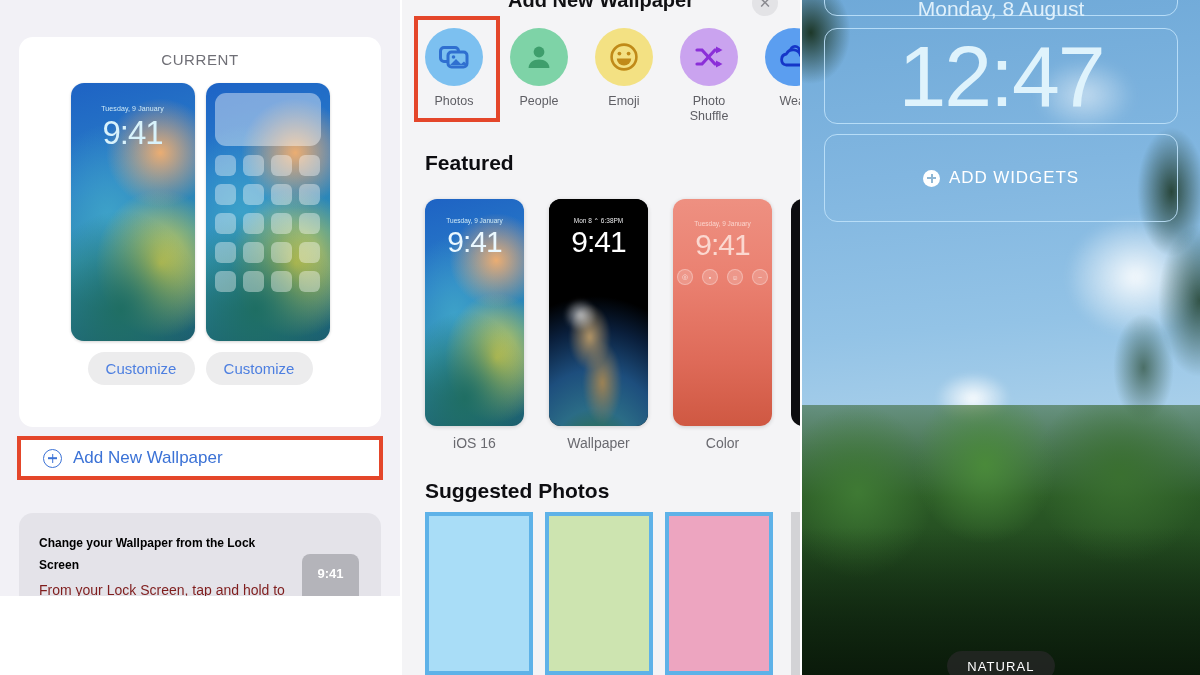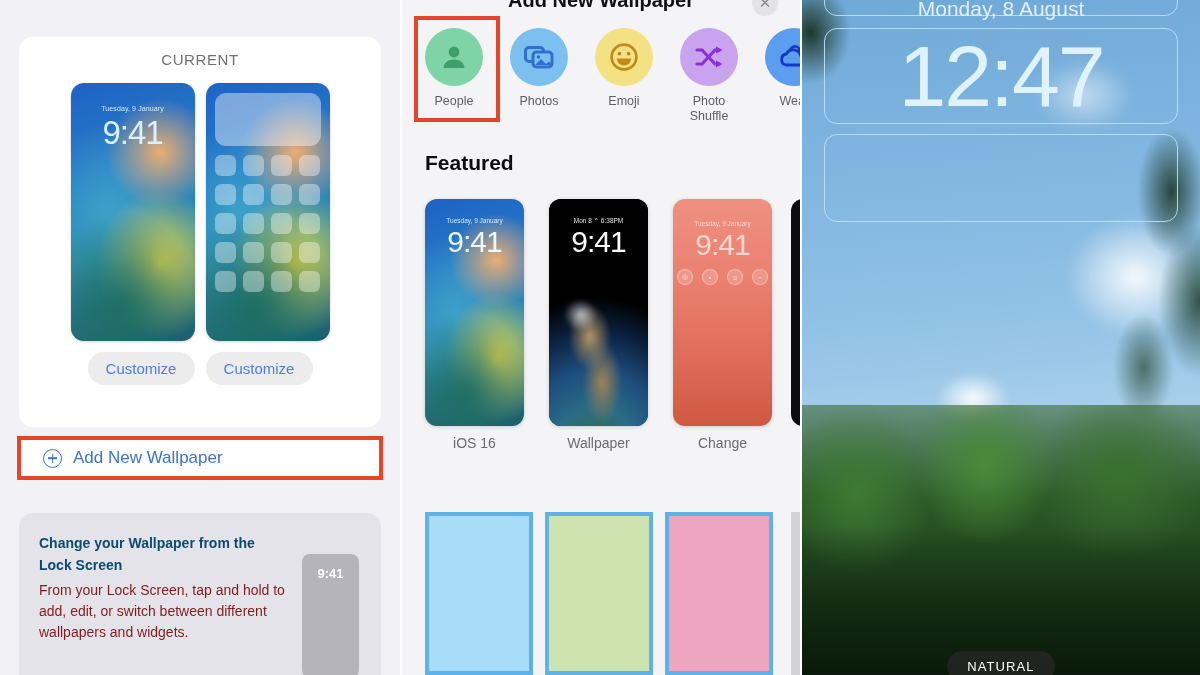"CURRENT" .panel-a { height: 675px -> 596px }
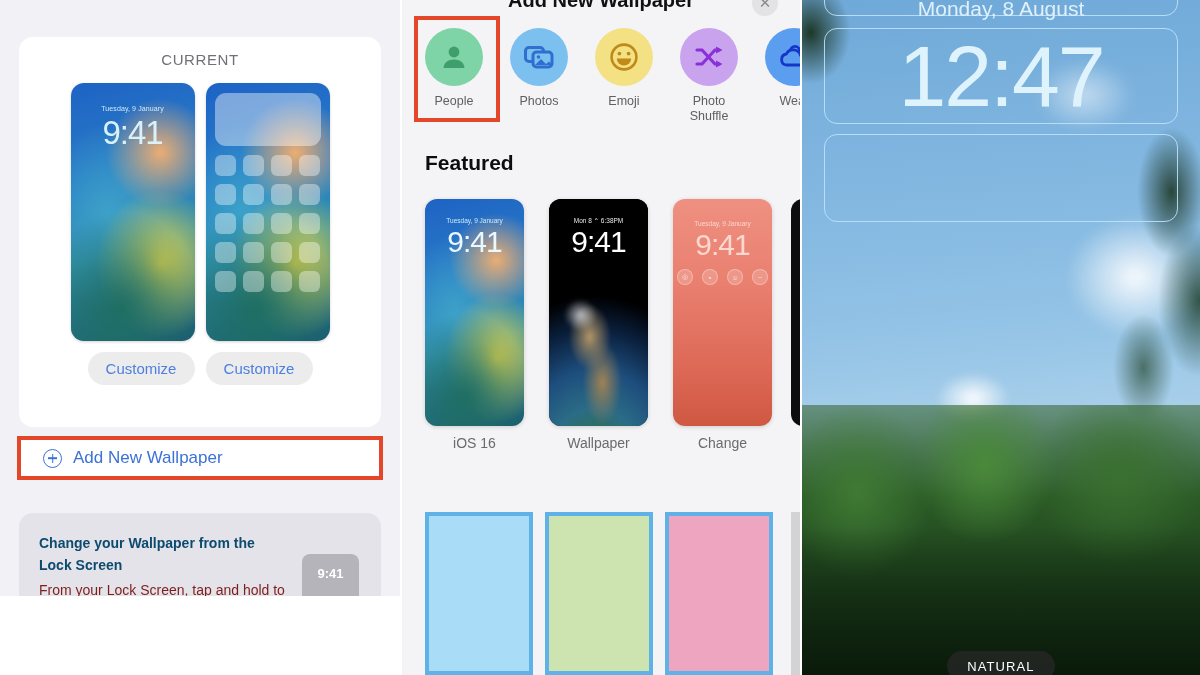"People" div.cat { order: before "Photos" -> after "Photos" }
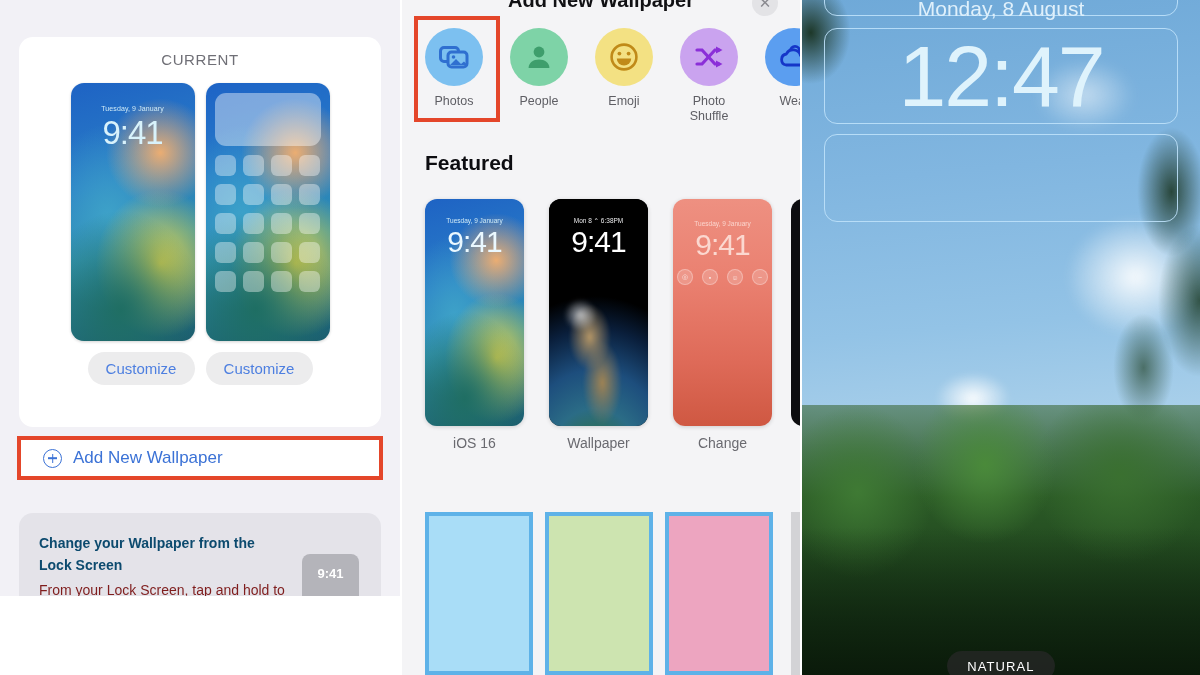"ADD WIDGETS" div.lk-widgets-btn { html: none -> <div> <span></span> <span>ADD WIDGETS</span> </div> }
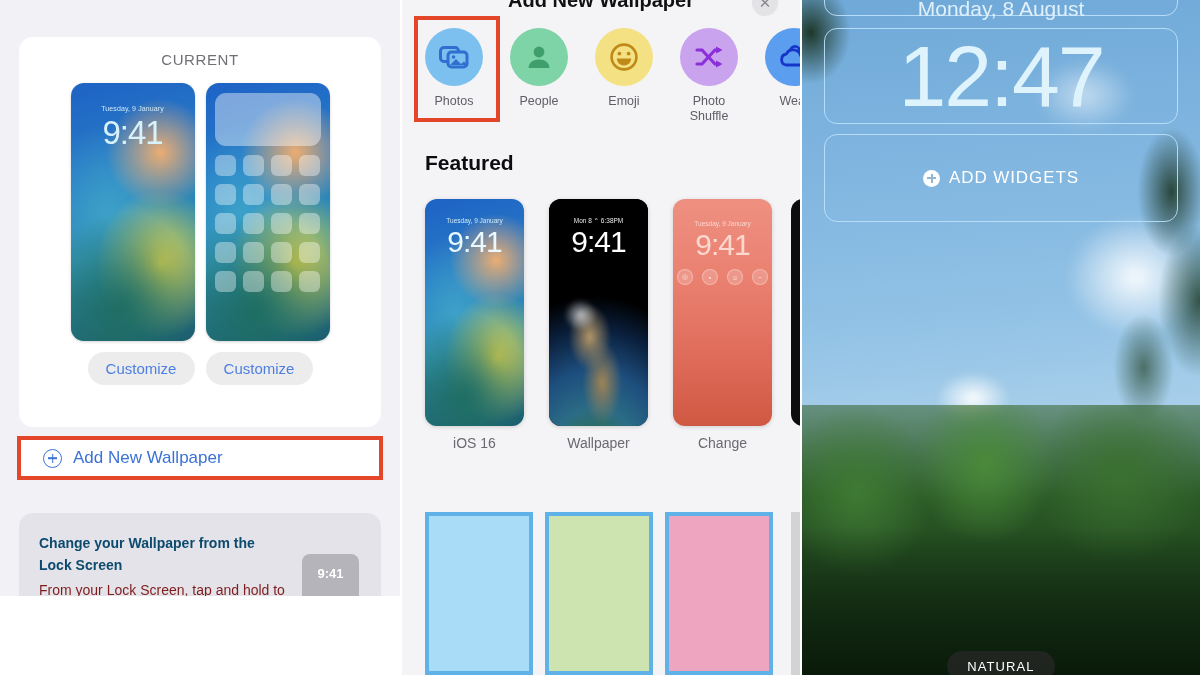"Change" div.feat-caption { text: Change -> Color }
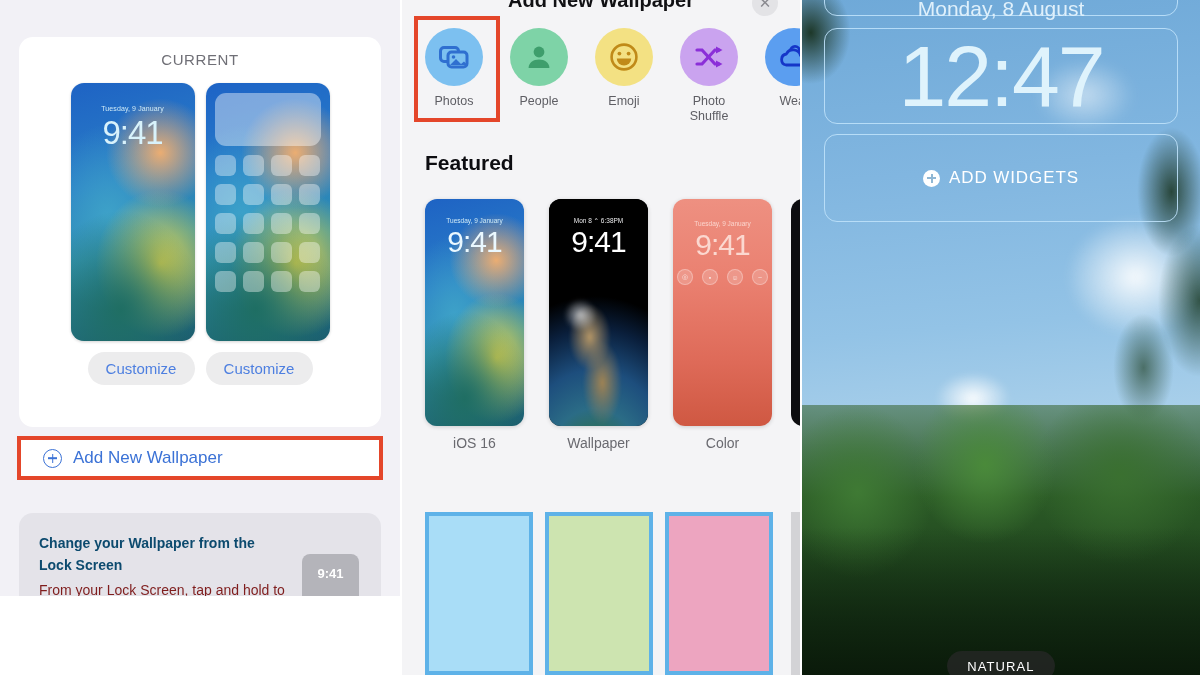"Suggested Photos" div.sec-title { html: none -> <div>Suggested Photos</div> }
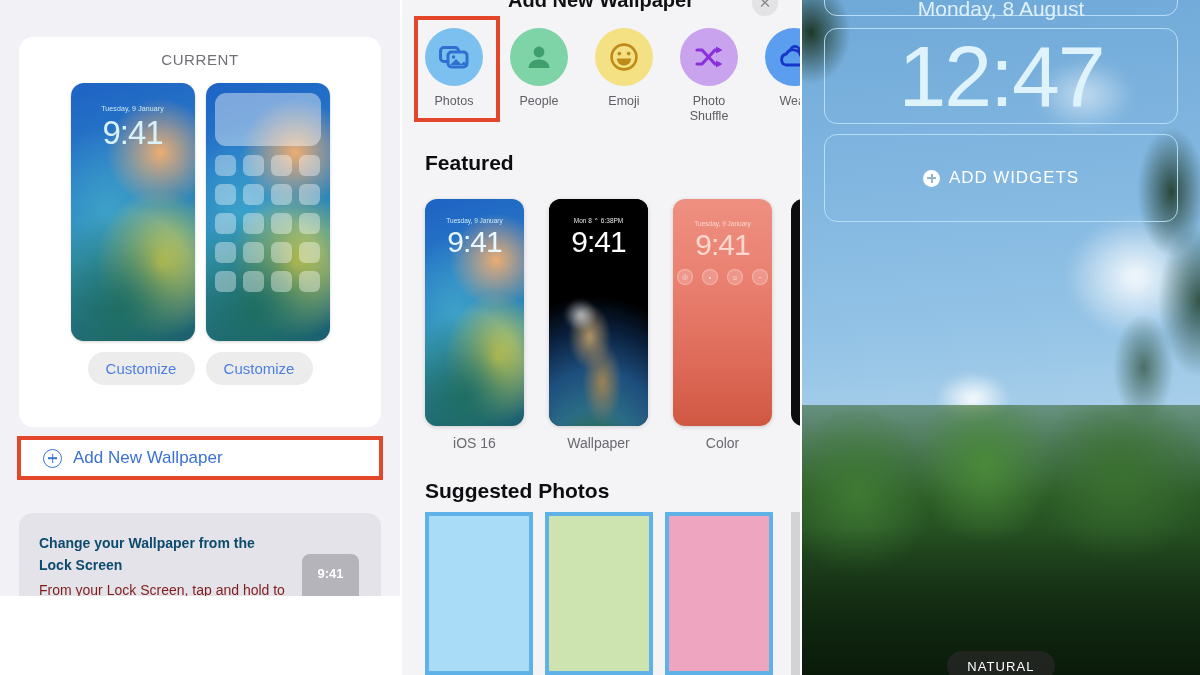"Change your Wallpaper from the" .tip-title { color: #0c4a6e -> #000000; font-size: 14px -> 12px }
